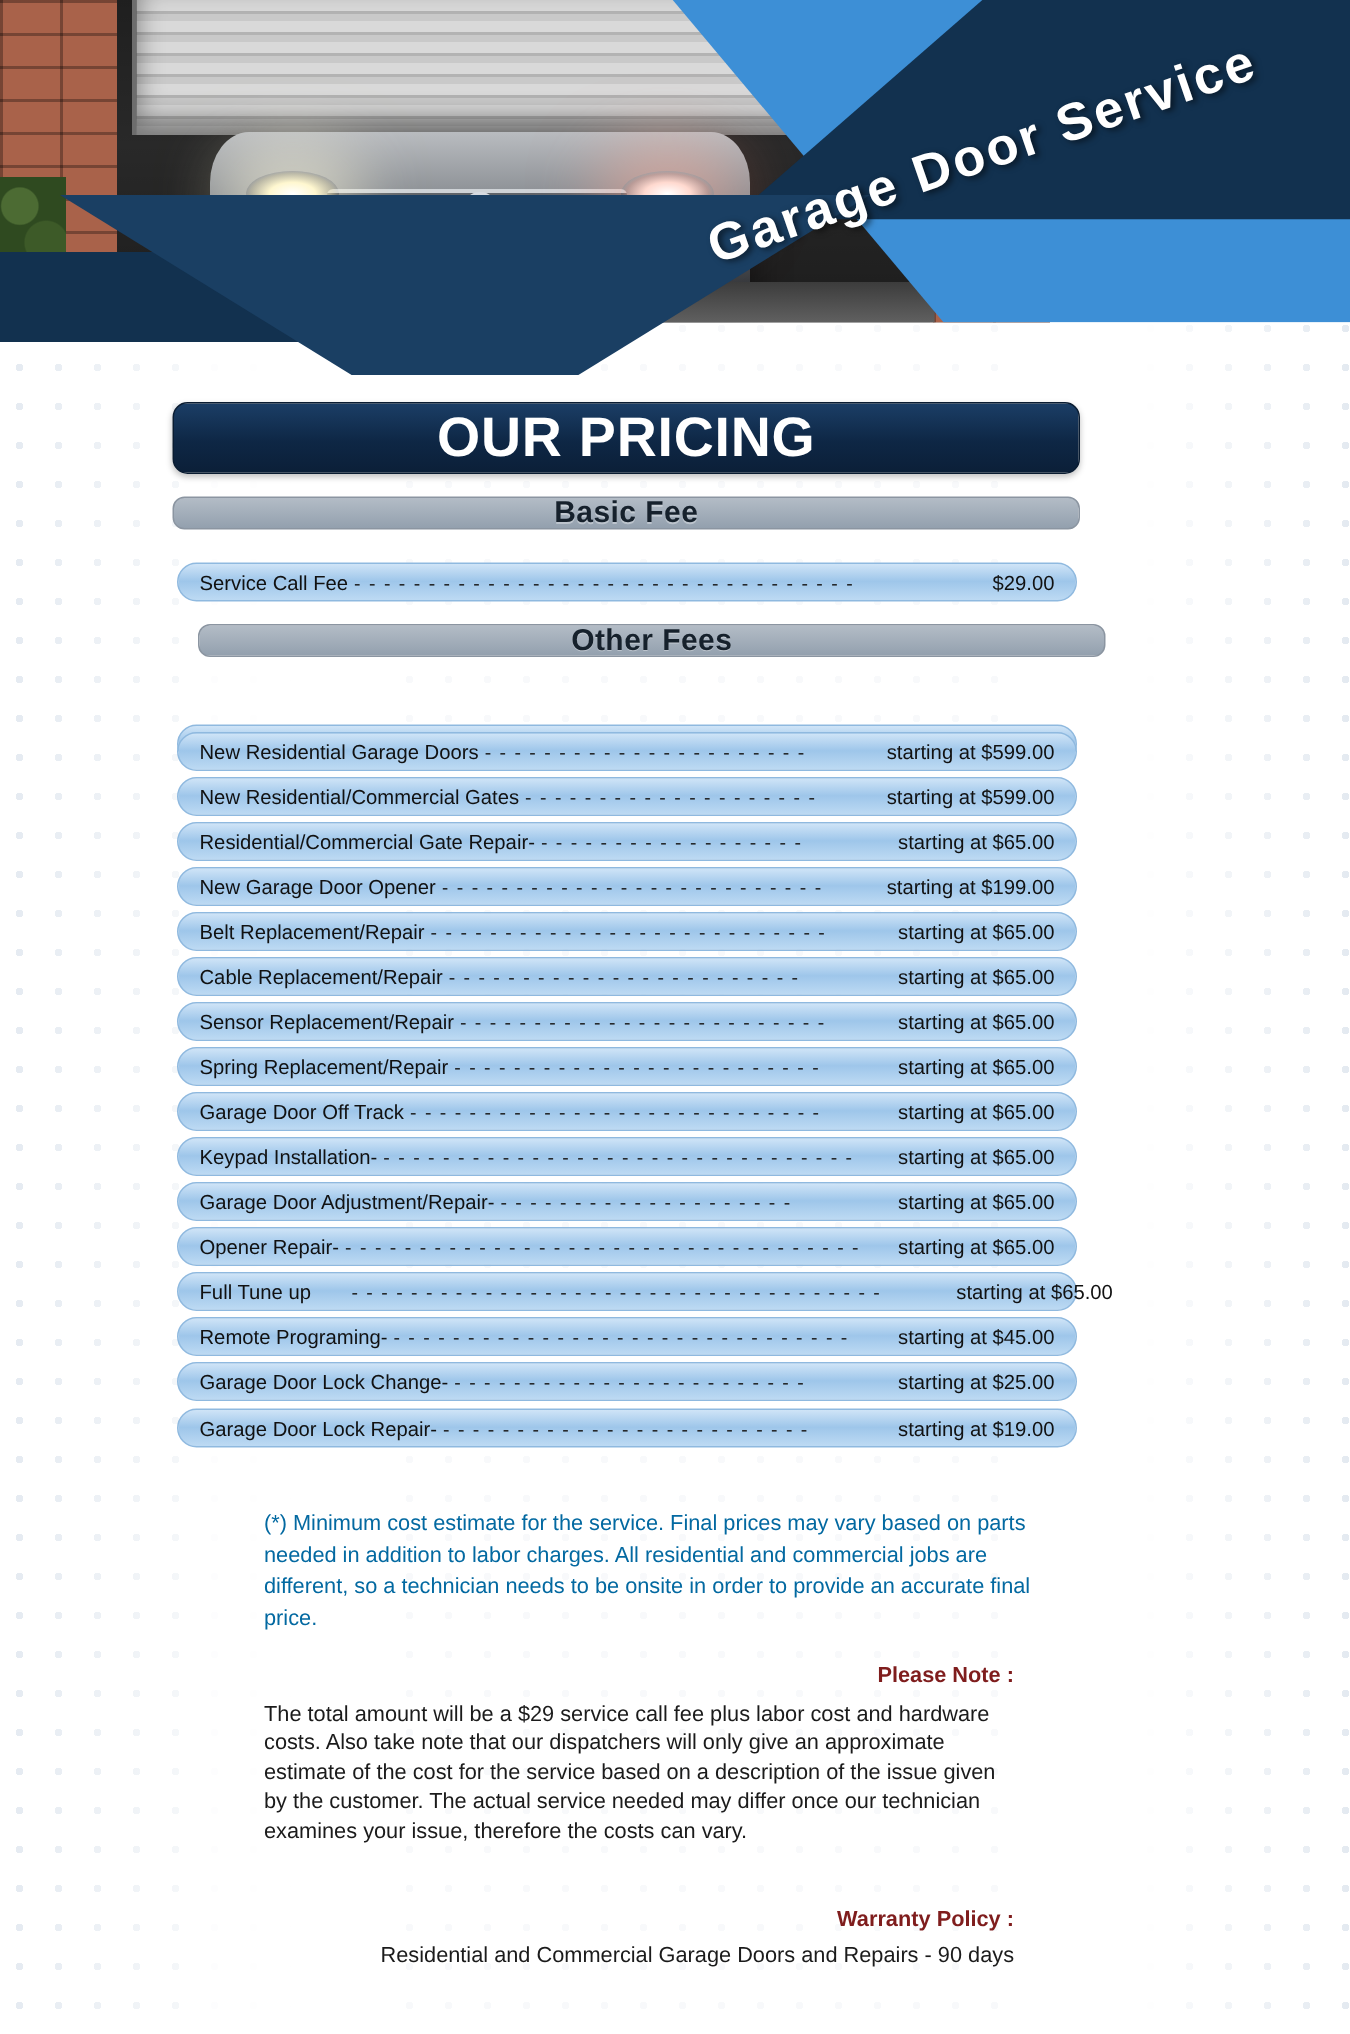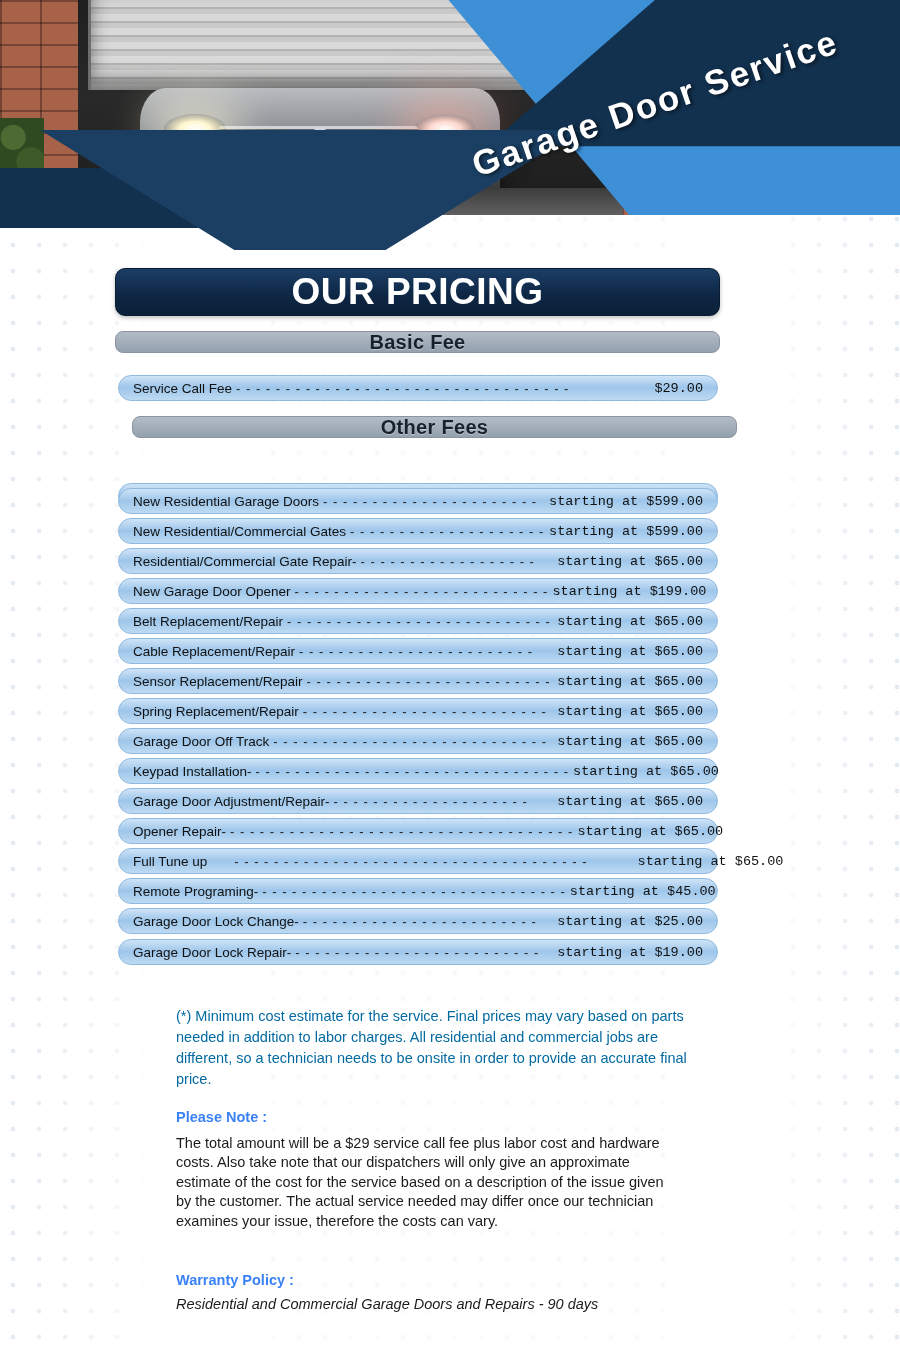"$29.00" .row .price { font-family: Liberation Mono, monospace -> none }
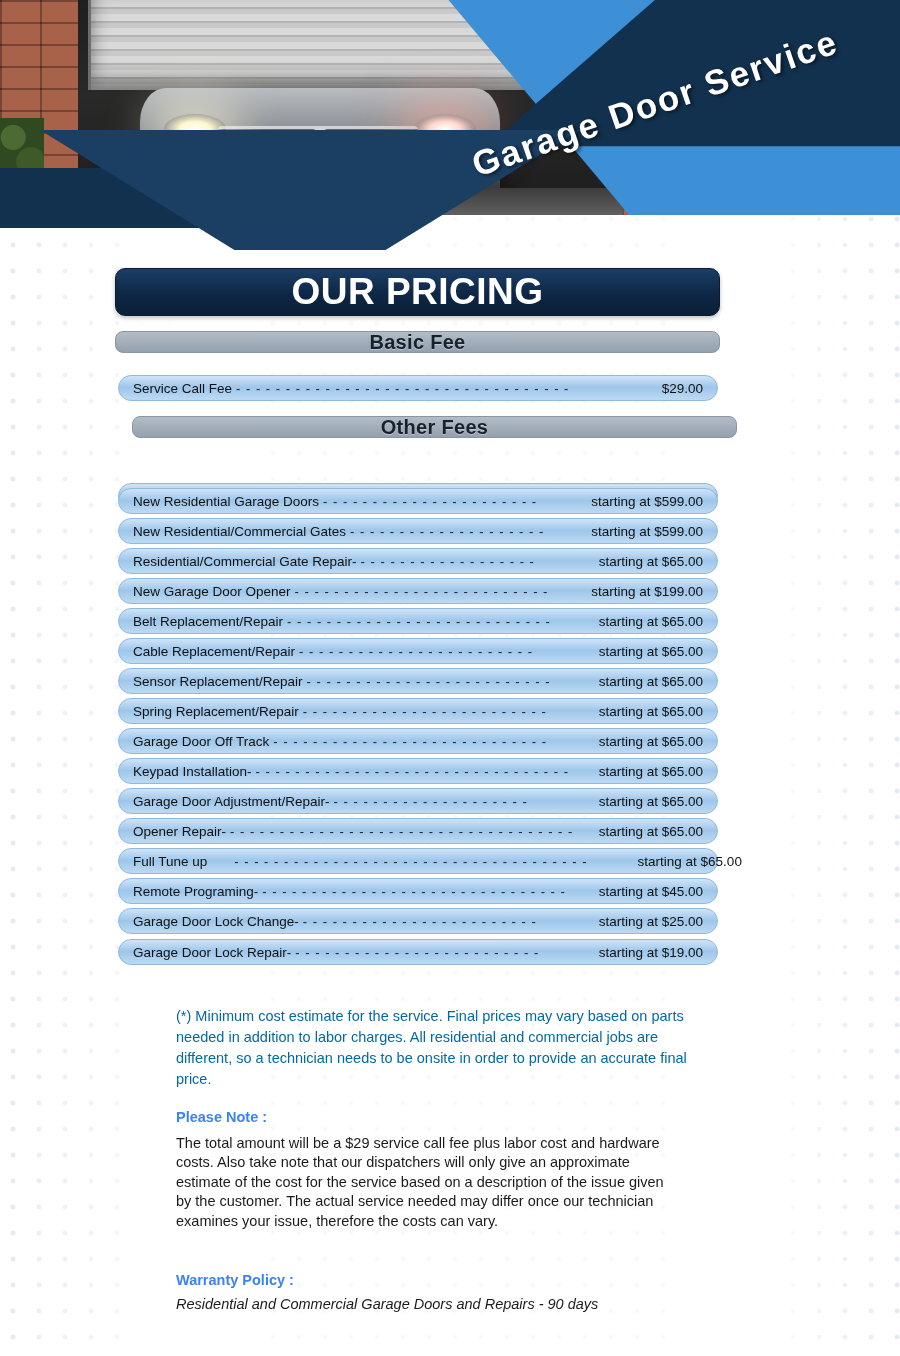"Please Note :" .note-title { color: #3b82f6 -> #7f1d1d; text-align: left -> right }
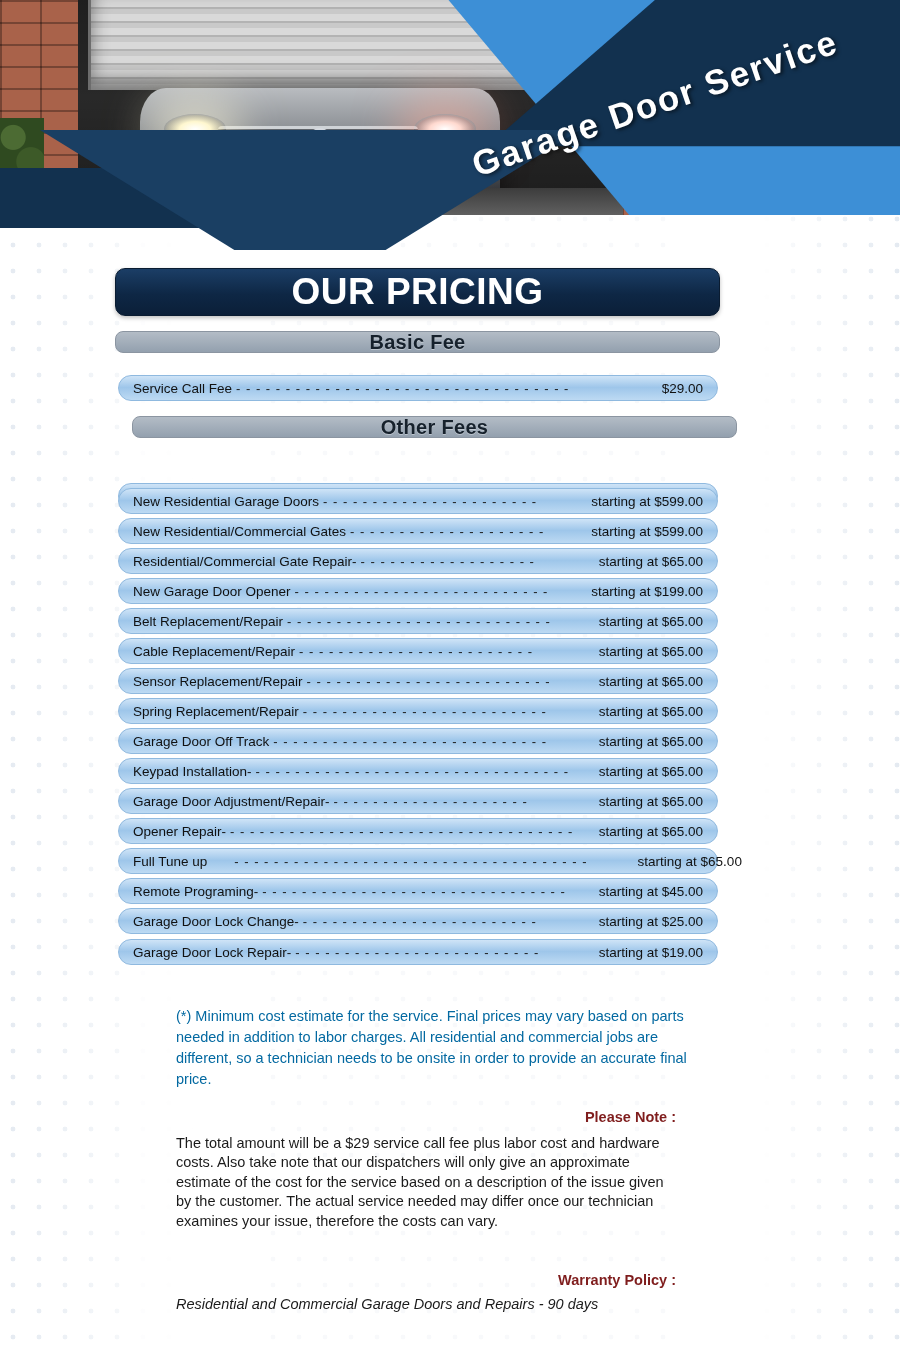"Residential and Commercial Garage Doors" .warranty .body { font-style: italic -> none; text-align: left -> right }
